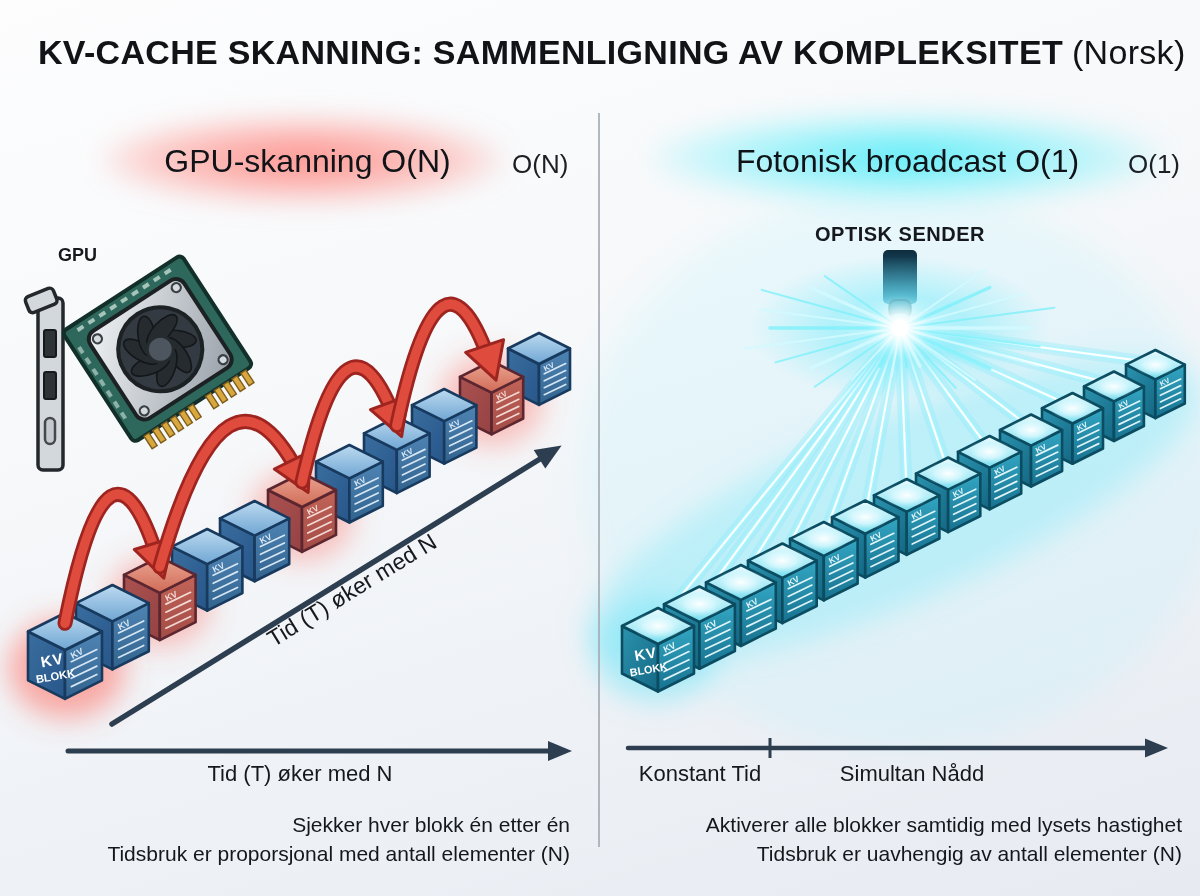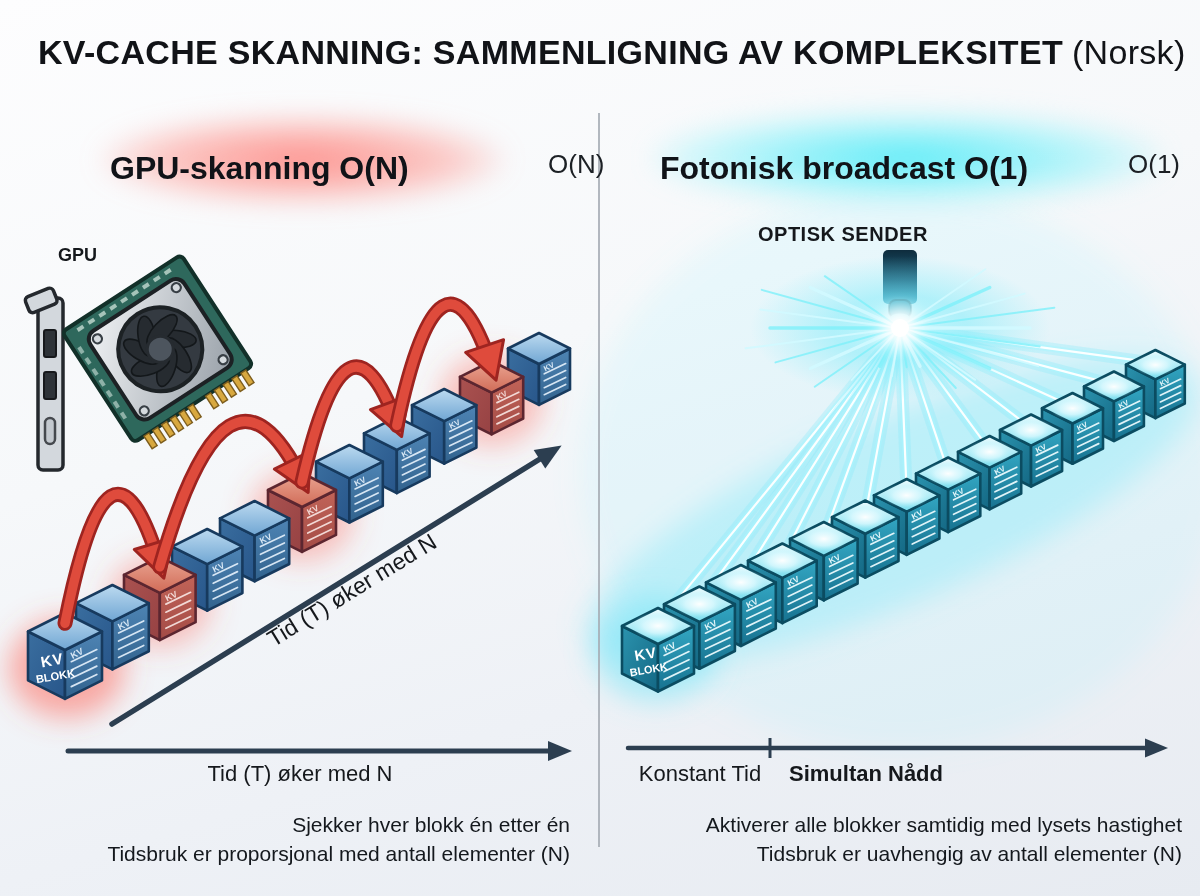"GPU-skanning O(N)" .panel-heading { font-weight: 700 -> 400; text-align: none -> center; top: 150px -> 143px }
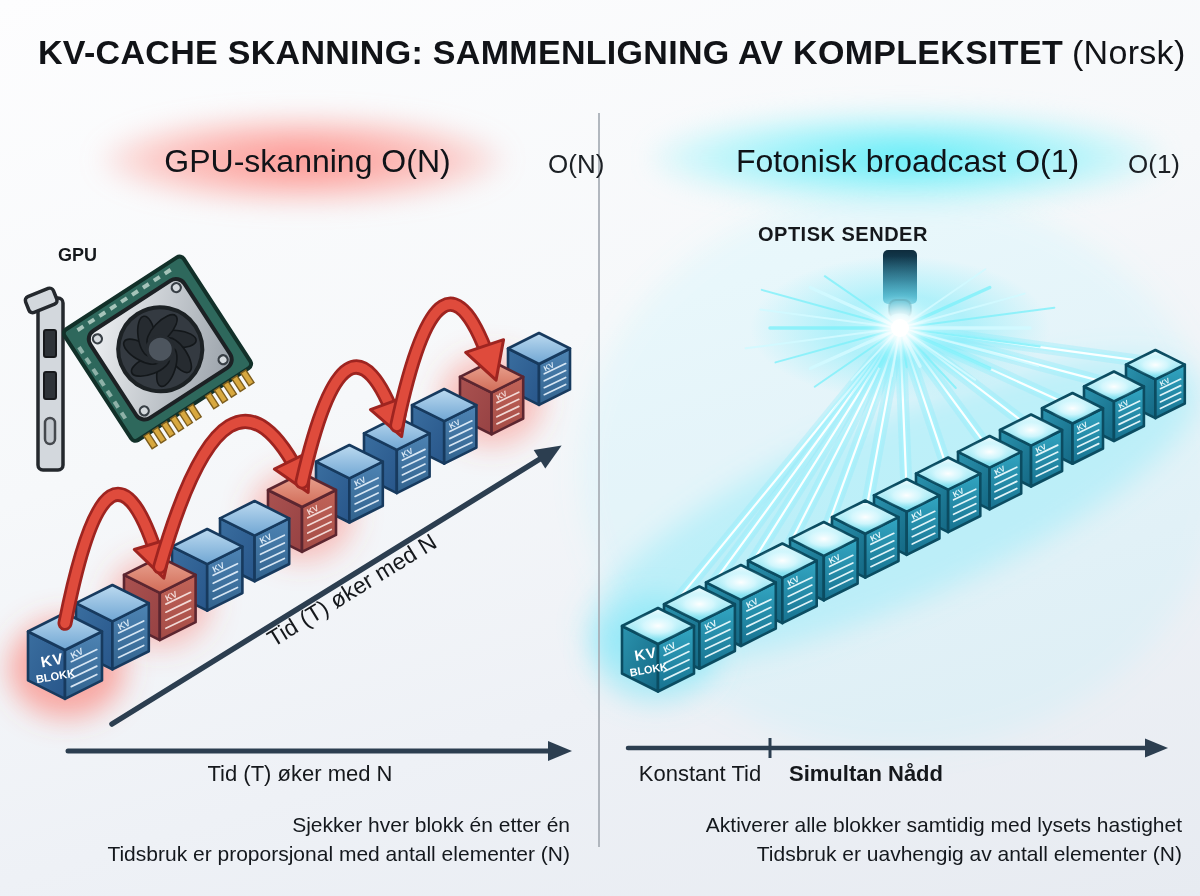"O(N)" #o-left { margin-left: 36px -> none }
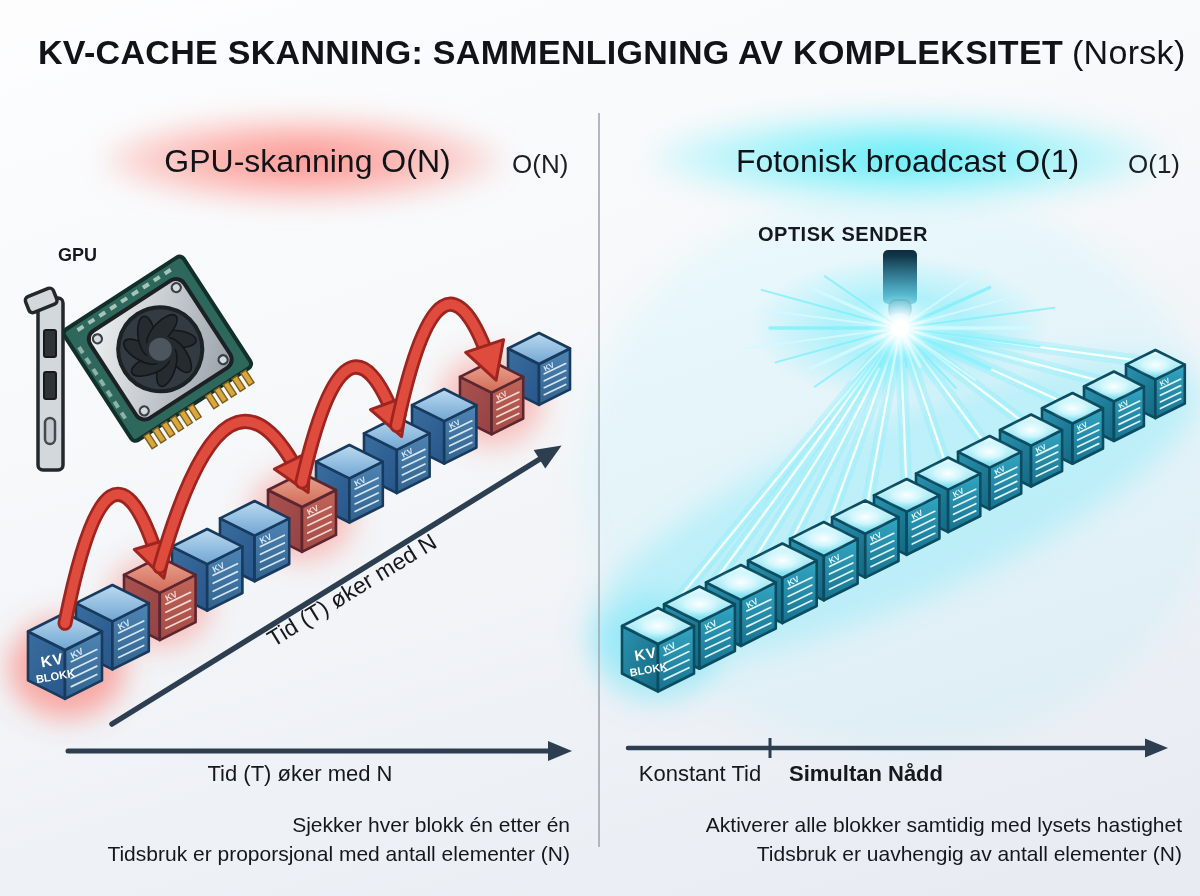"OPTISK SENDER" #sender-label { text-align: none -> center }
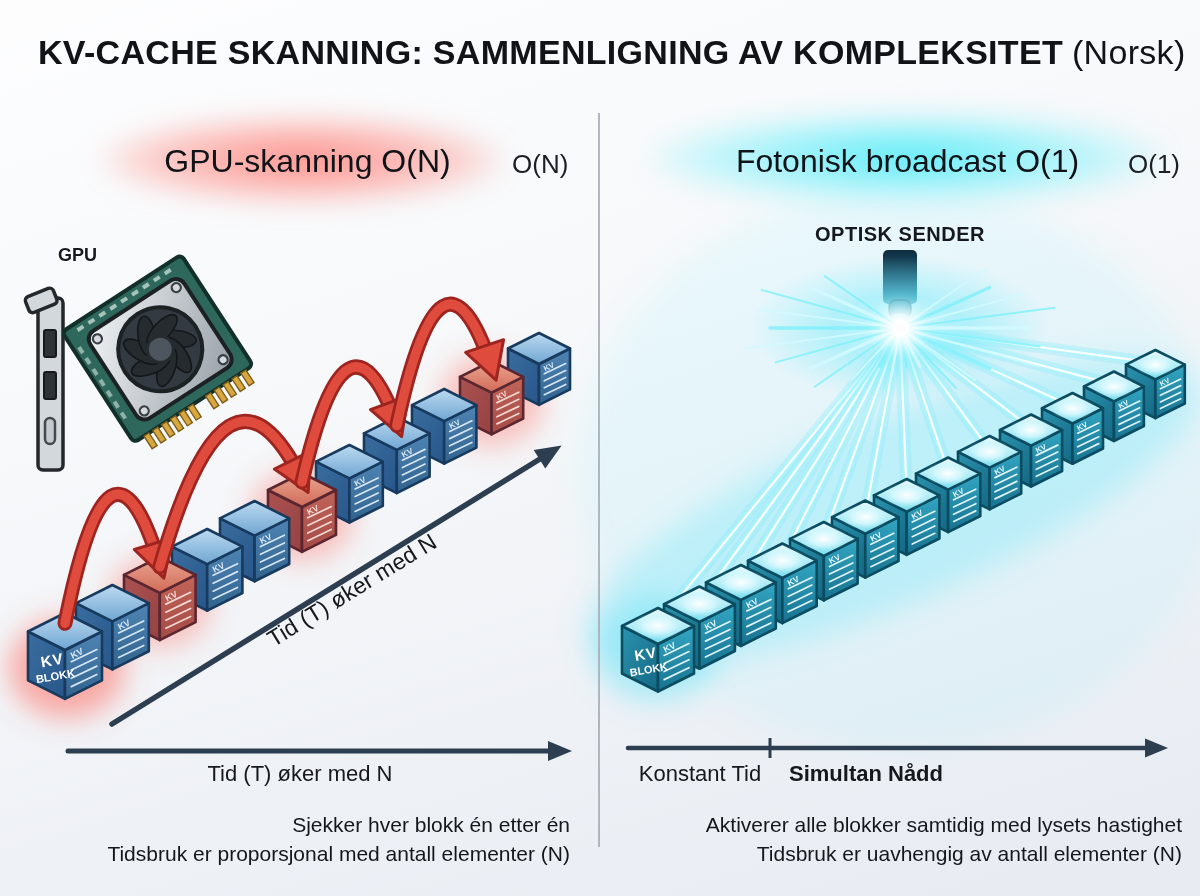"Simultan Nådd" #axis-label-simultan { font-weight: bold -> none; left: 770px -> 816px }
